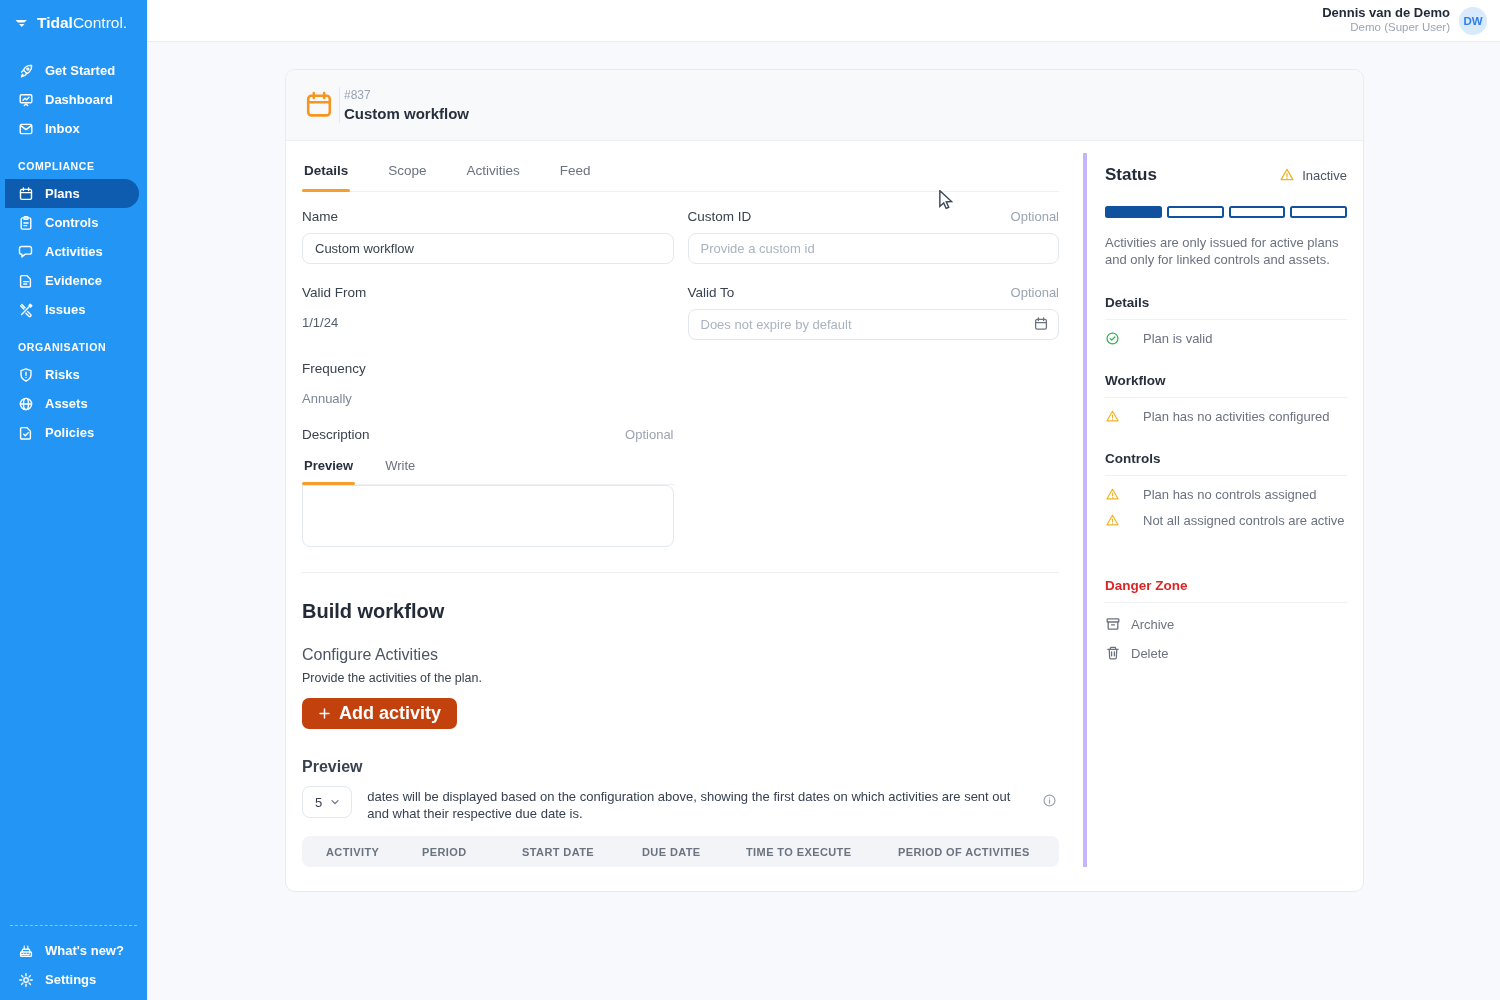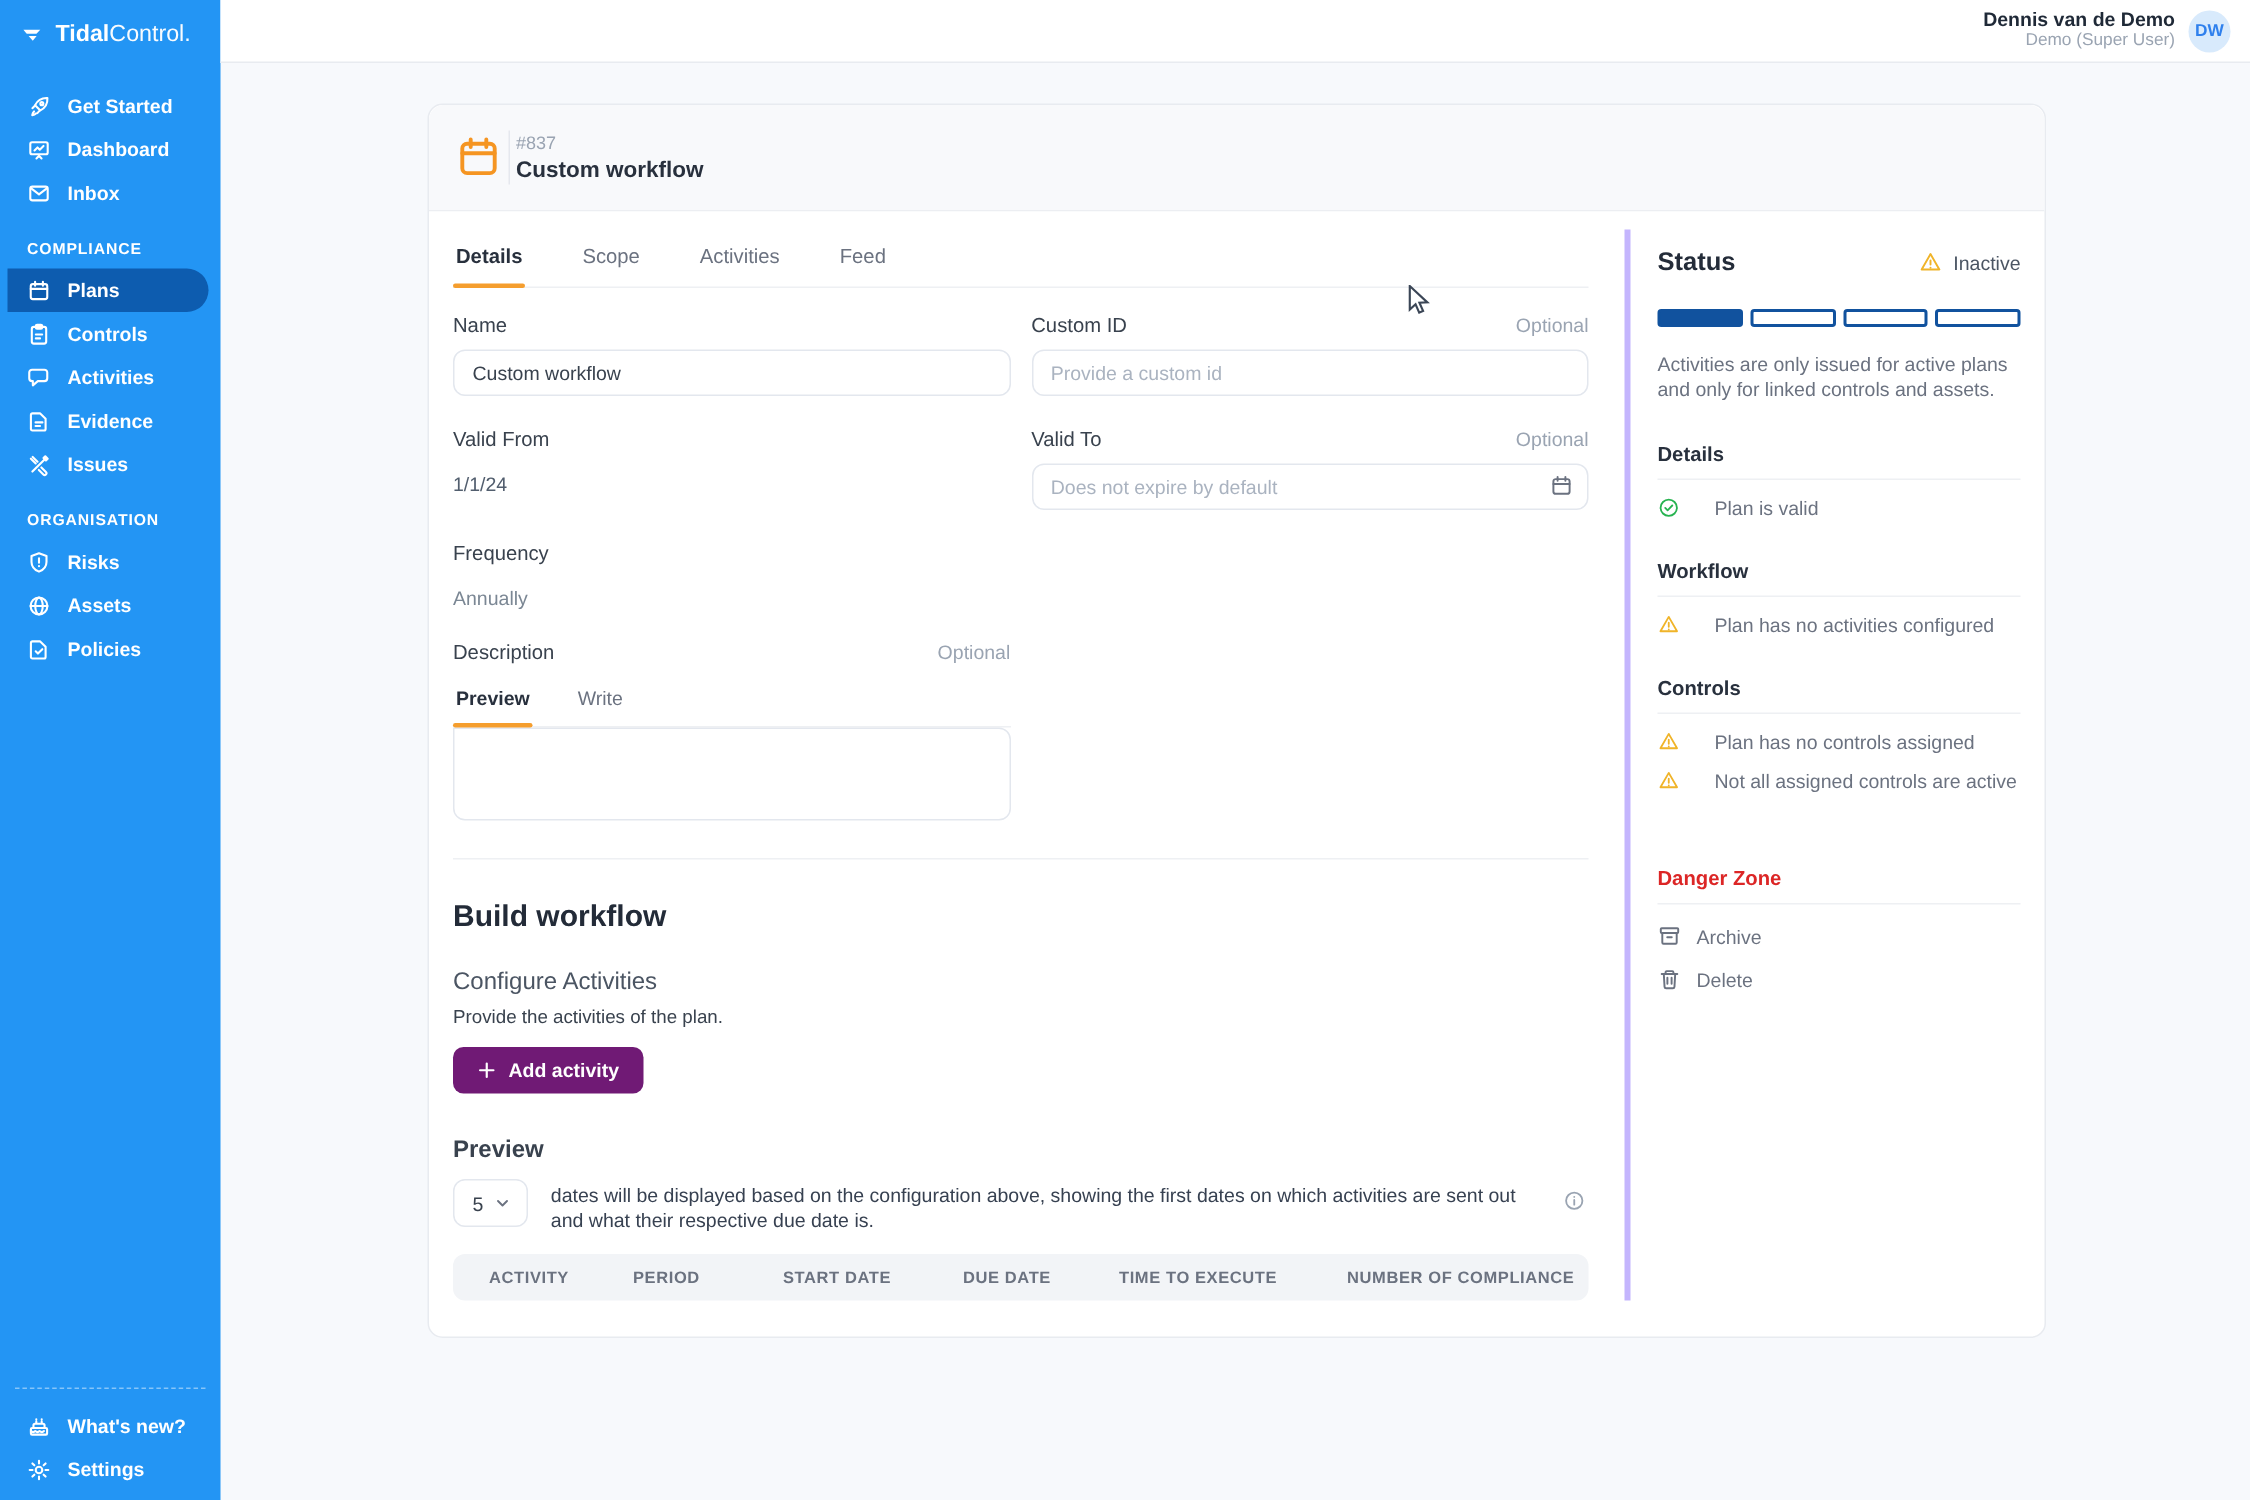"Add activity" .add-btn { background: #701a75 -> #c2410c; font-size: 13px -> 18px }
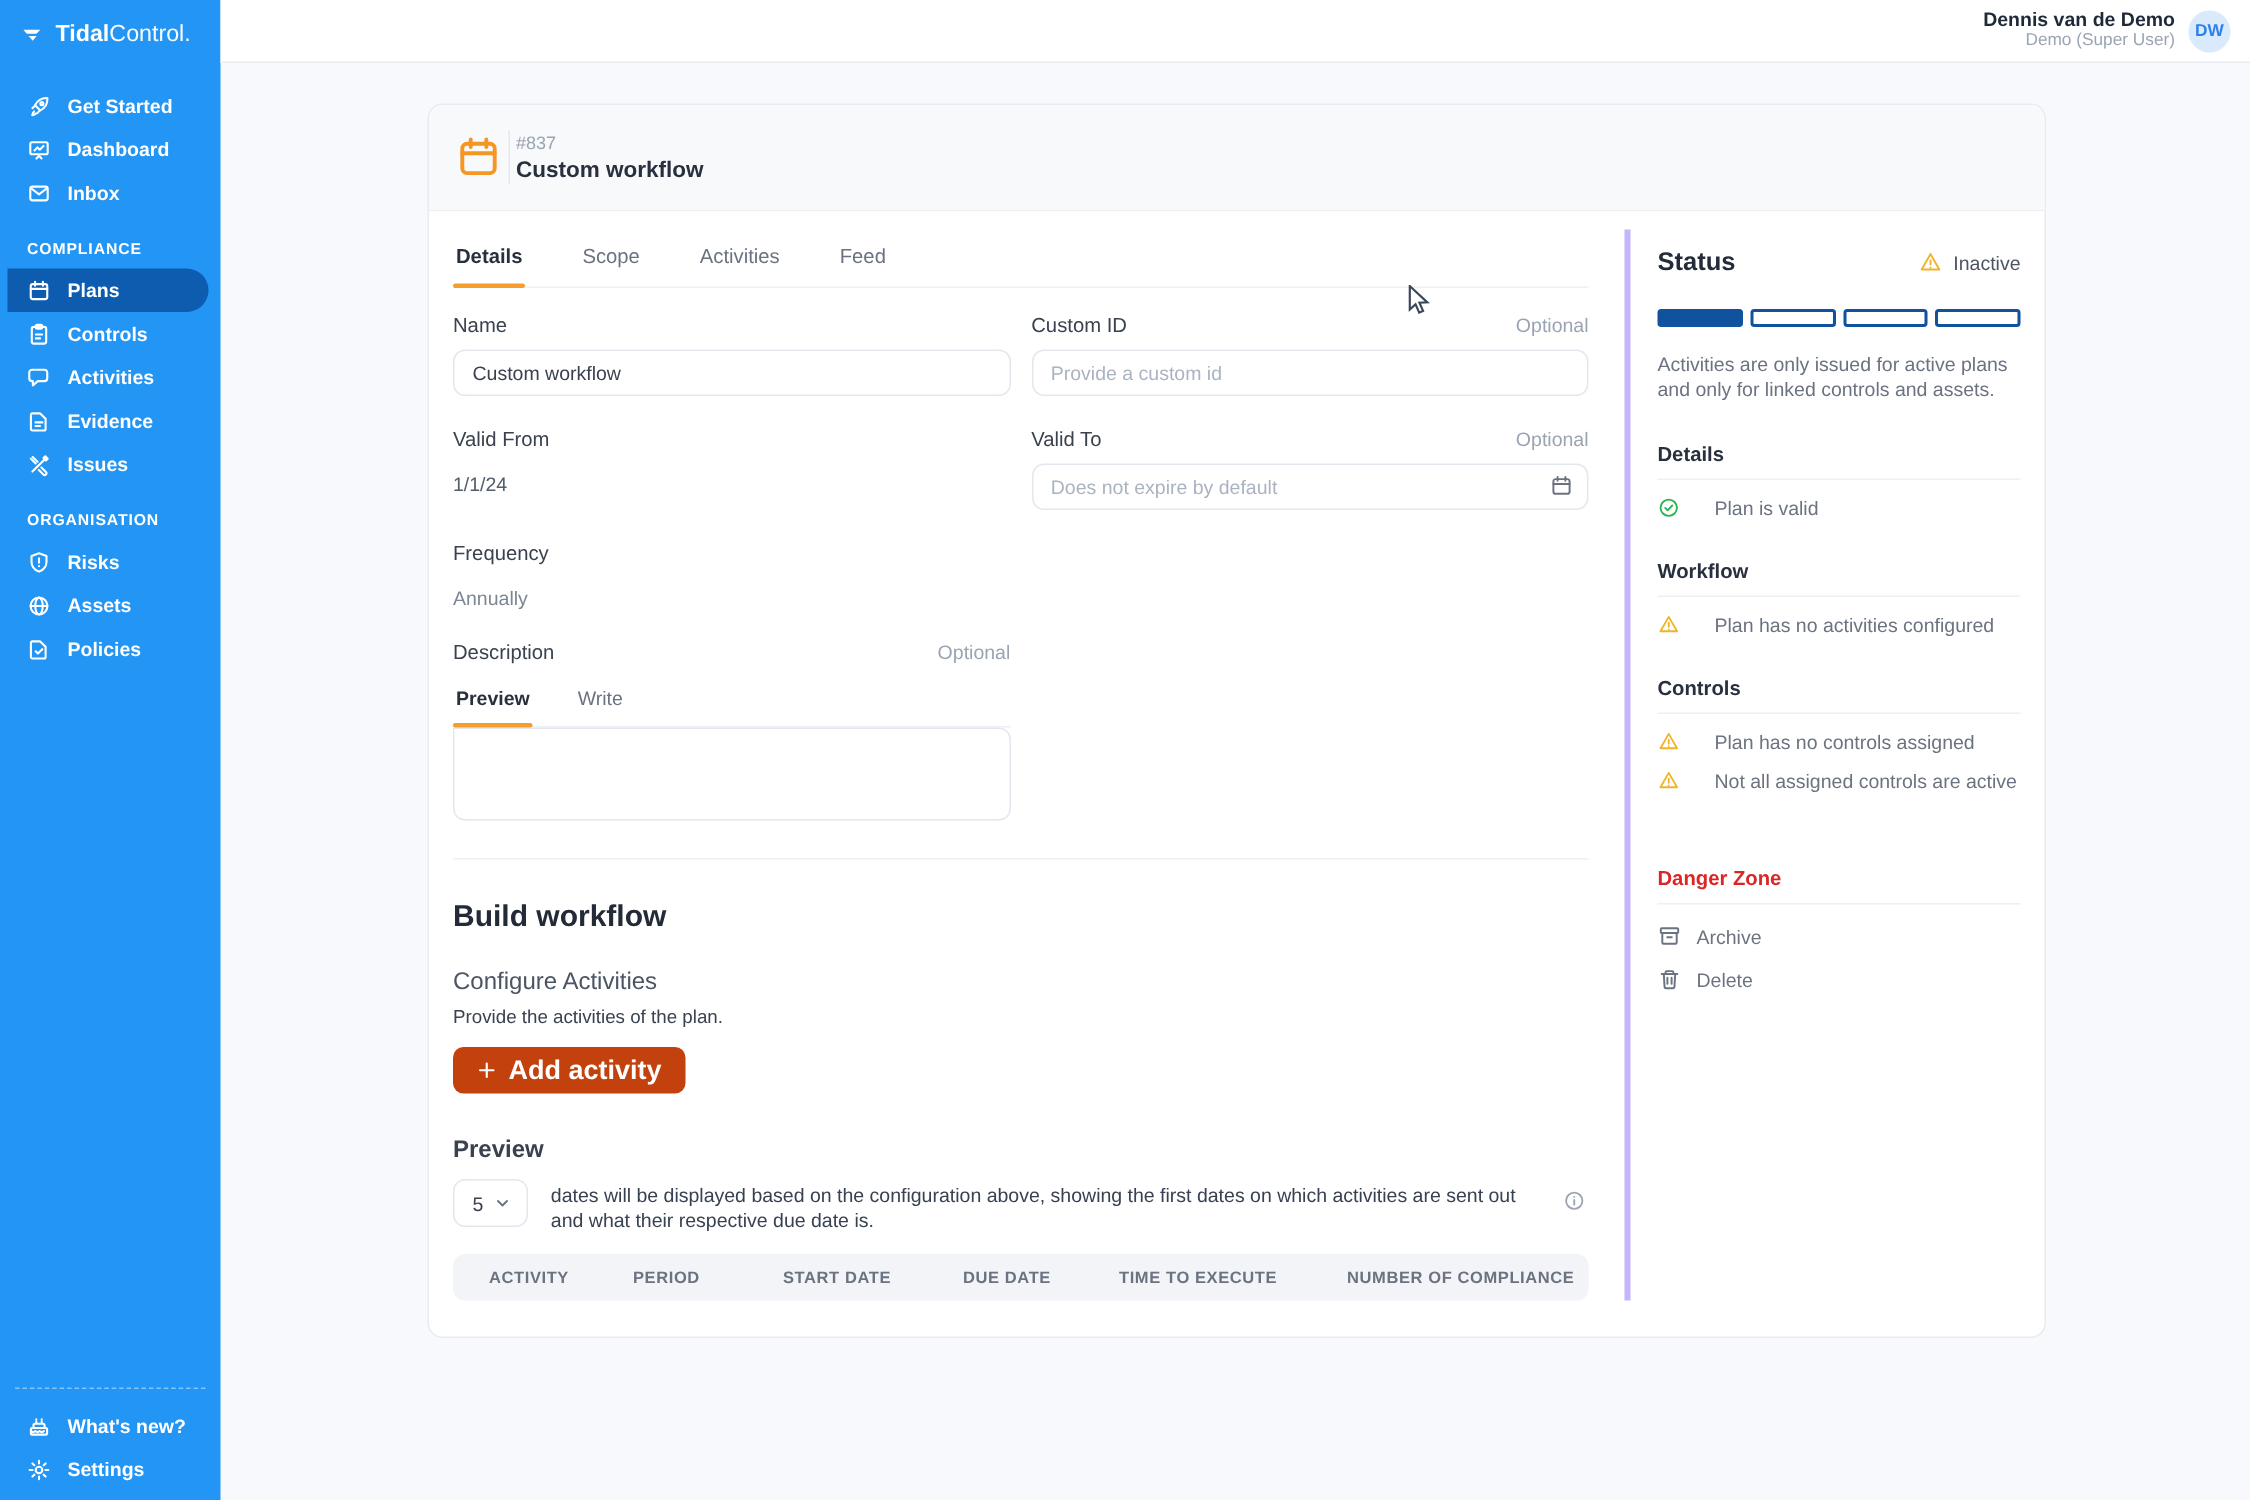"NUMBER OF COMPLIANCE" span.th { text: NUMBER OF COMPLIANCE -> PERIOD OF ACTIVITIES }
